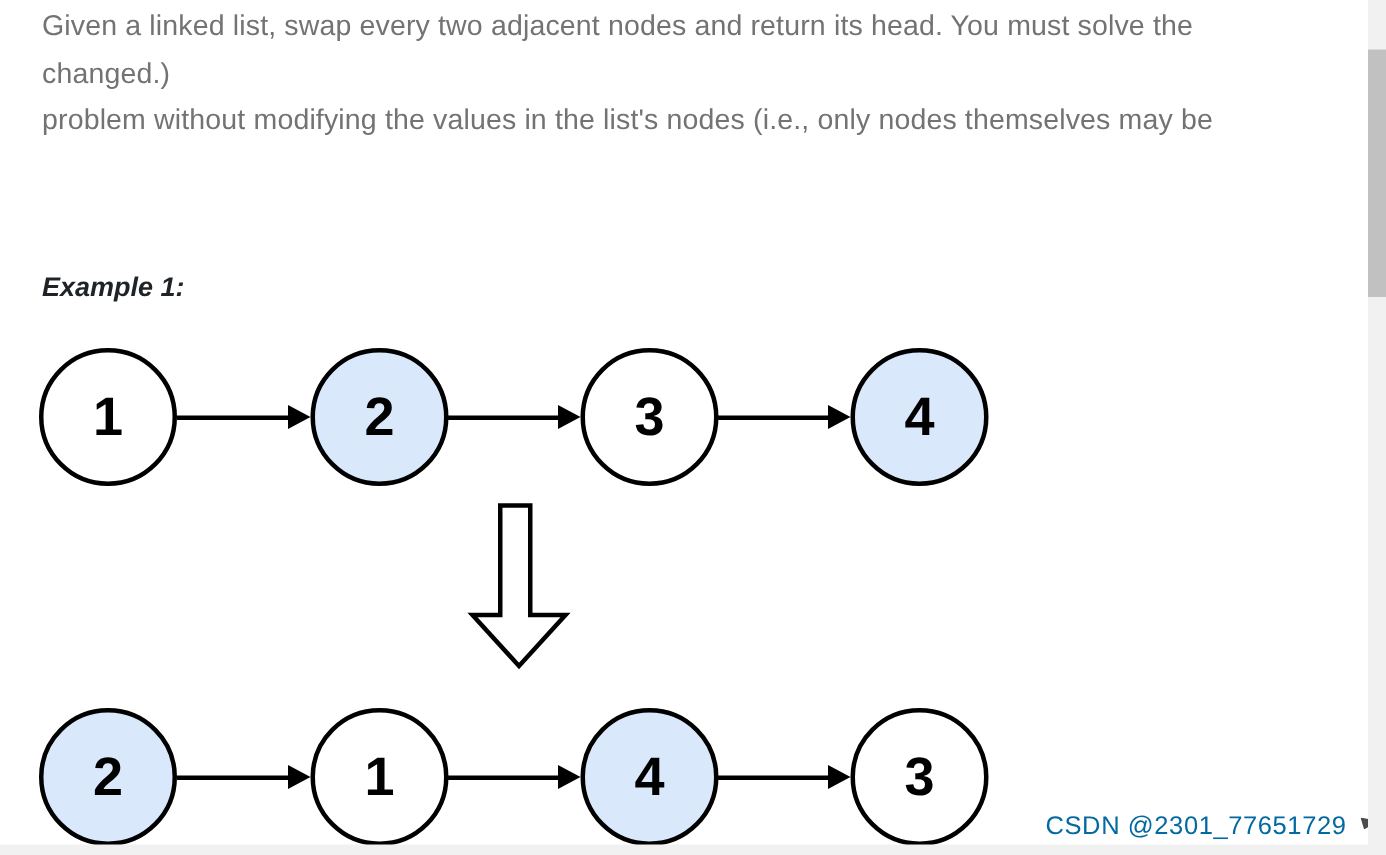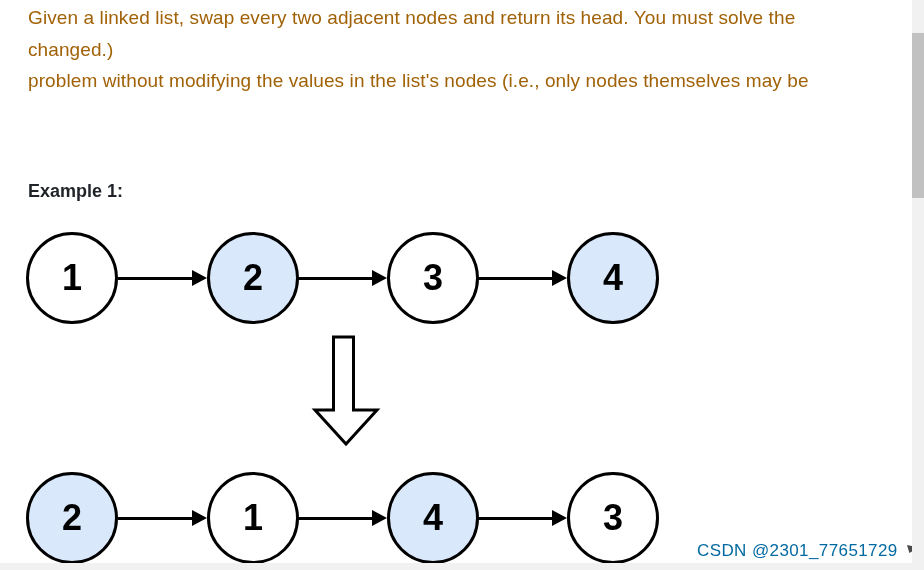"Given a linked list, swap" .paragraph { color: #a16207 -> #737373 }
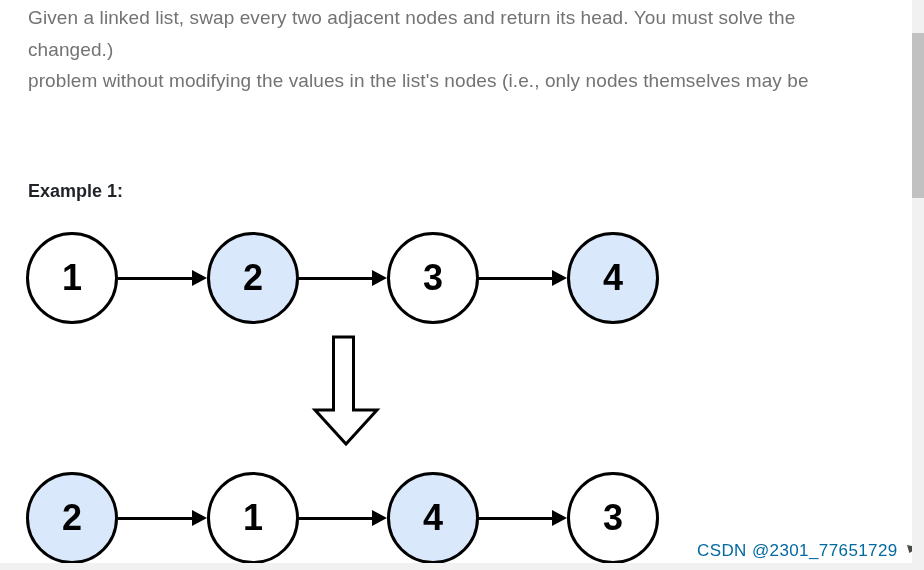"Example 1:" .example-label { font-style: none -> italic }
